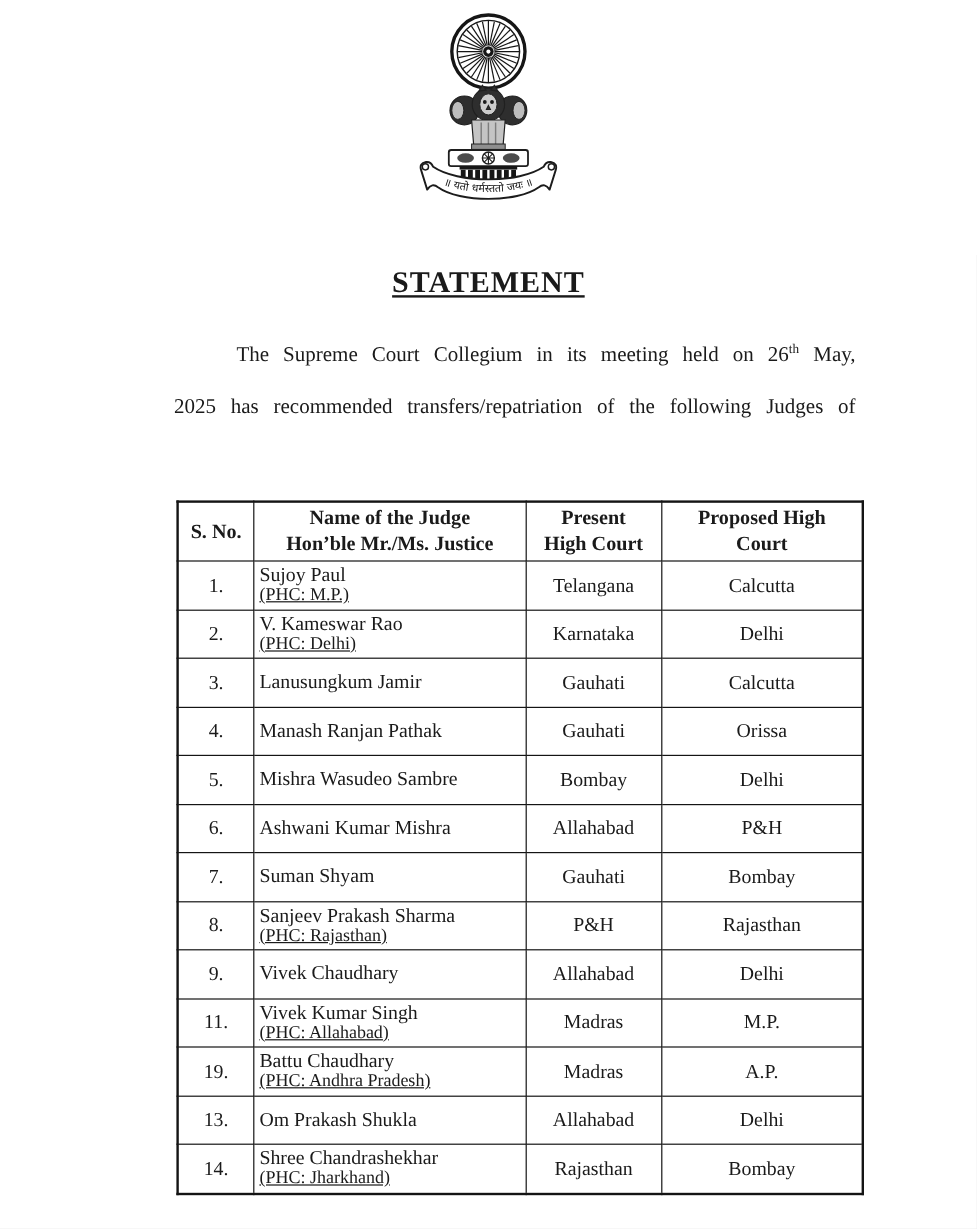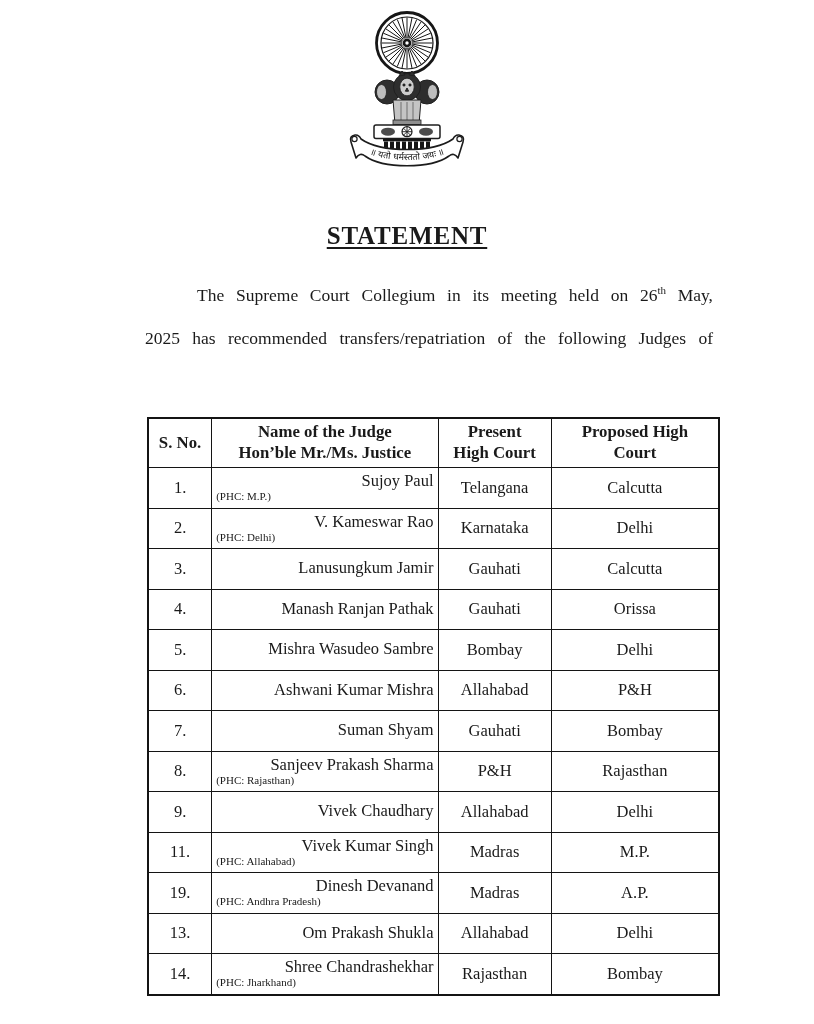"Sujoy Paul" .jname { text-align: right -> none }
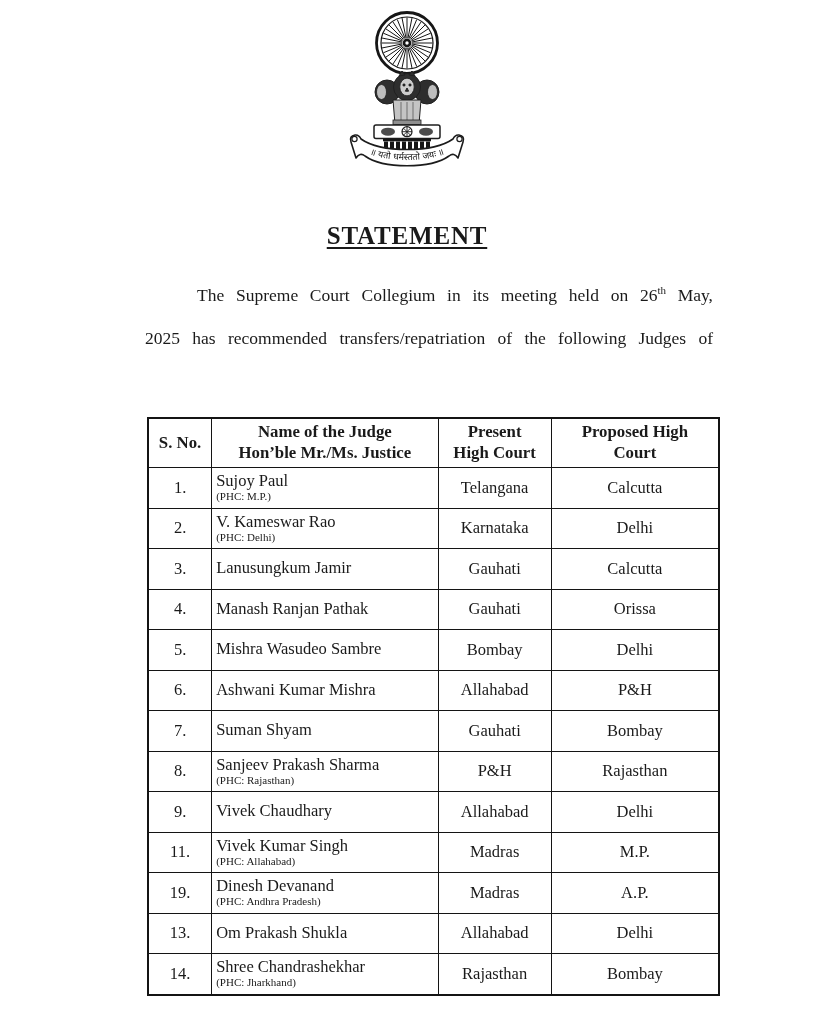"(PHC: M.P.)" .jphc { font-size: 11px -> 15px; text-decoration: none -> underline }
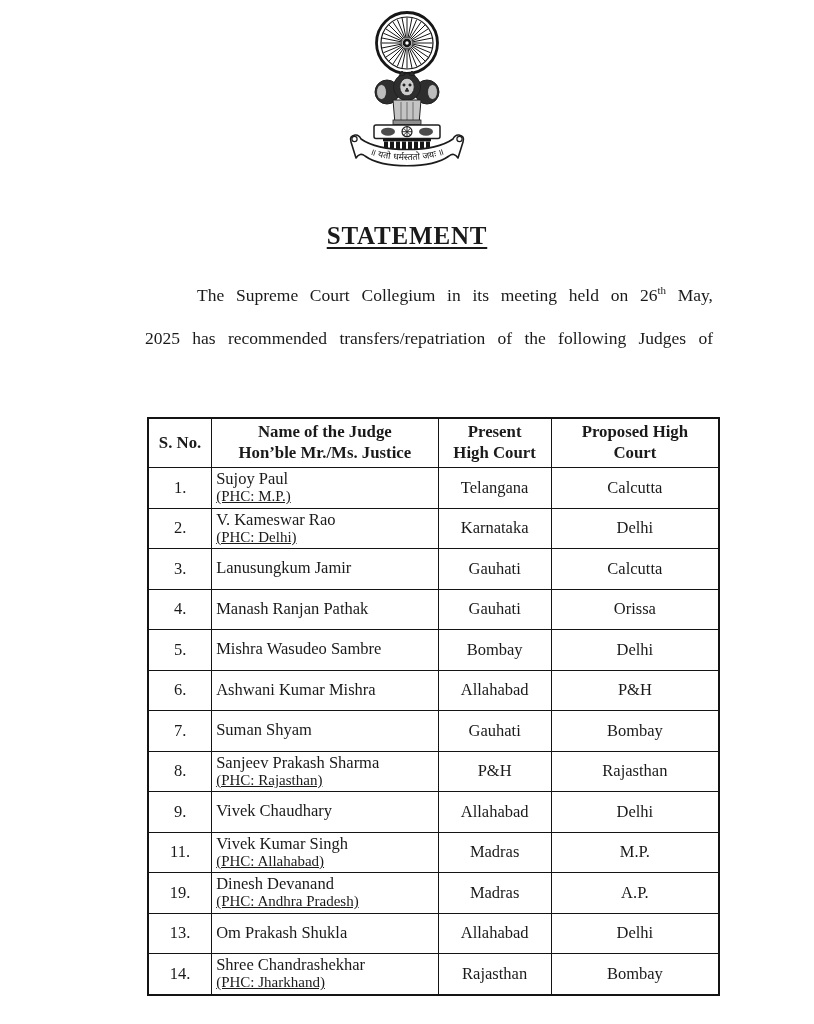"Dinesh Devanand" div.jname { text: Dinesh Devanand -> Battu Chaudhary }
